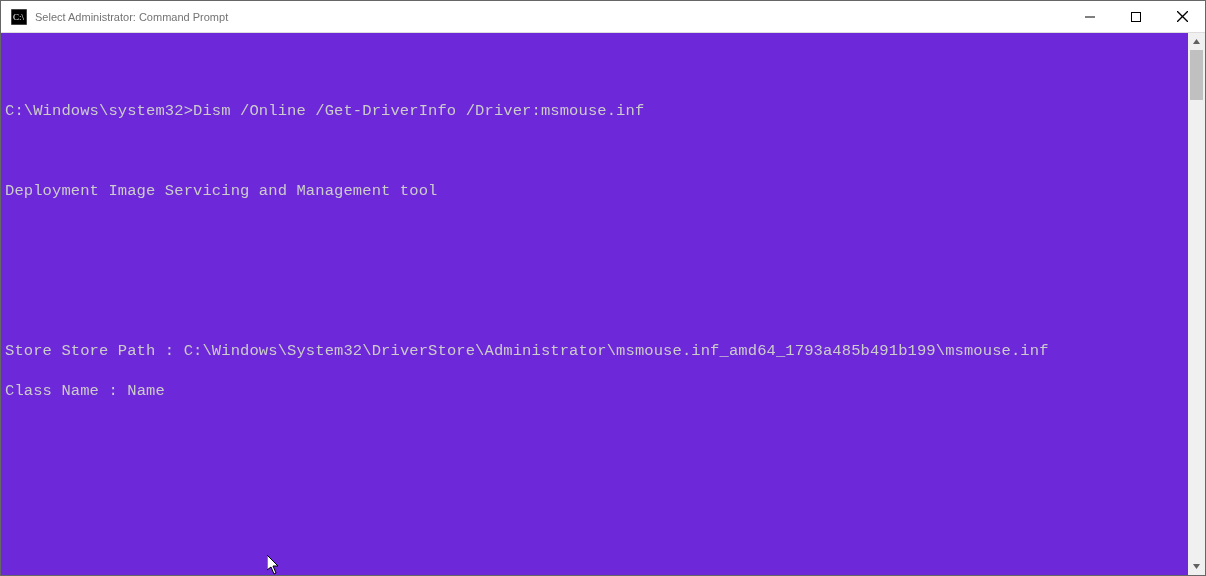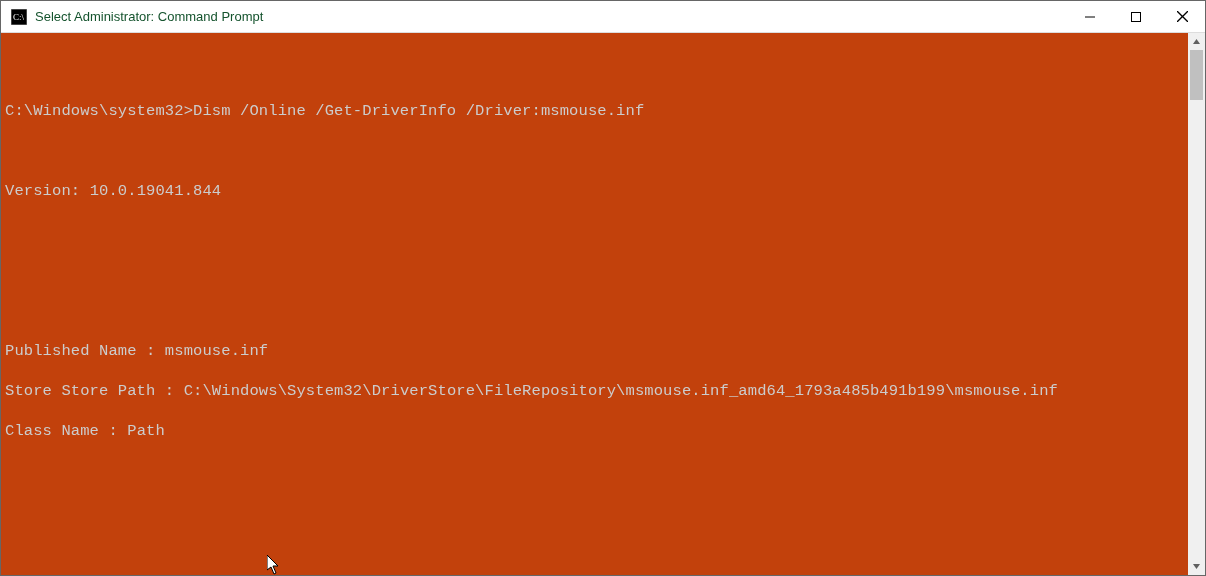"Select Administrator: Command Prompt" .titlebar .title { color: #14532d -> #737373; font-size: 13px -> 11px }
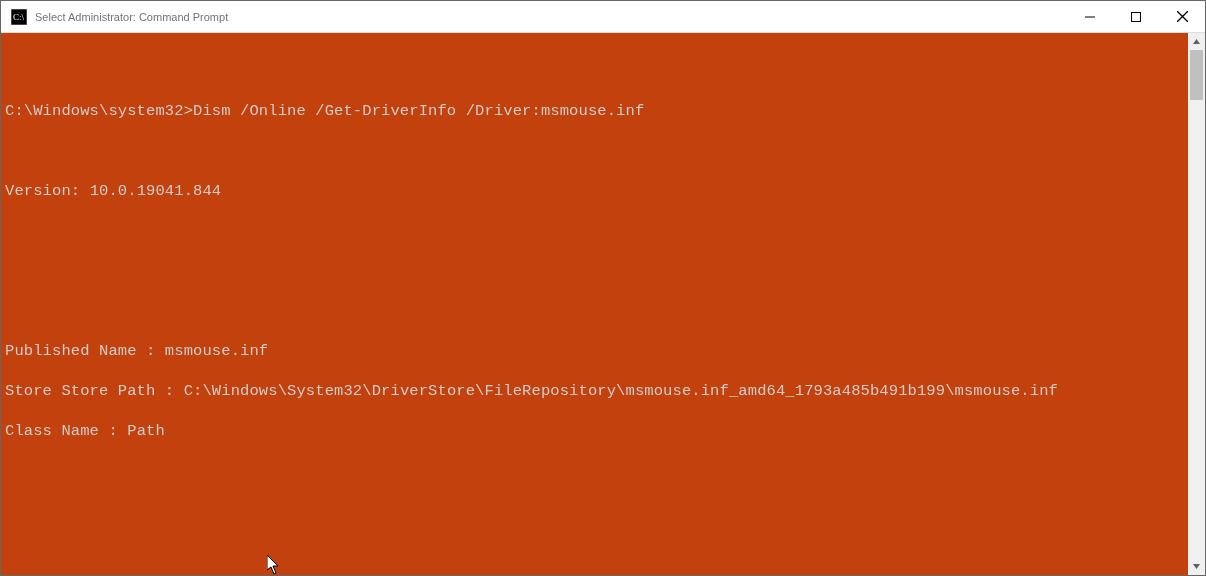"C:\Windows\system32>Dism /Online" .terminal { background: #c2410c -> #6d28d9 }
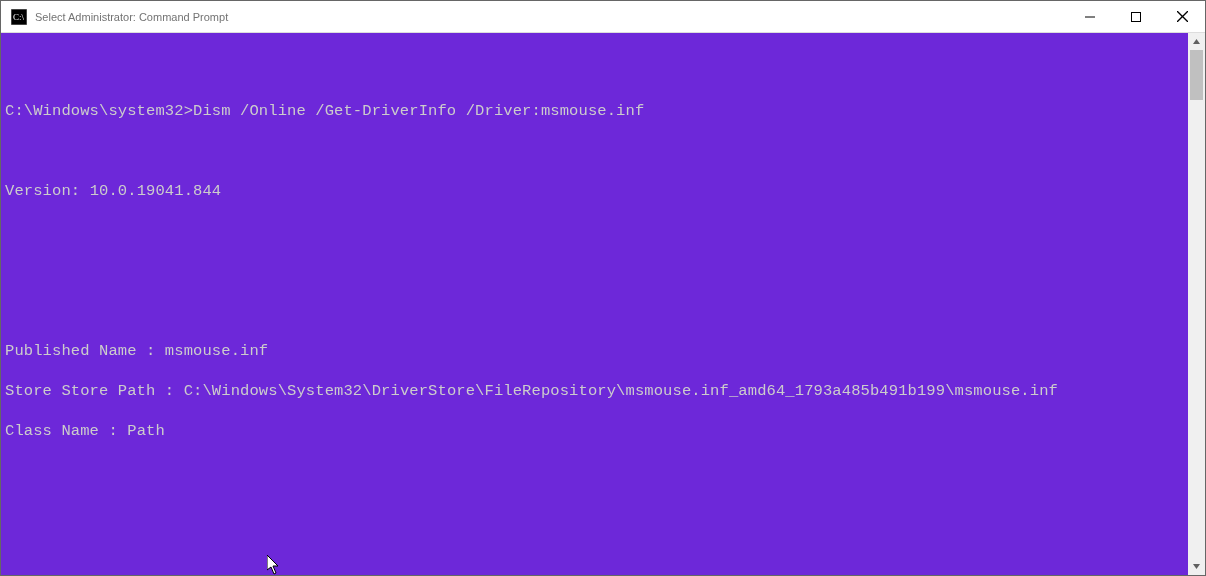"Deployment Image Servicing and" span.line { html: none -> <span>Deployment Image Servicing and Management tool</span> }
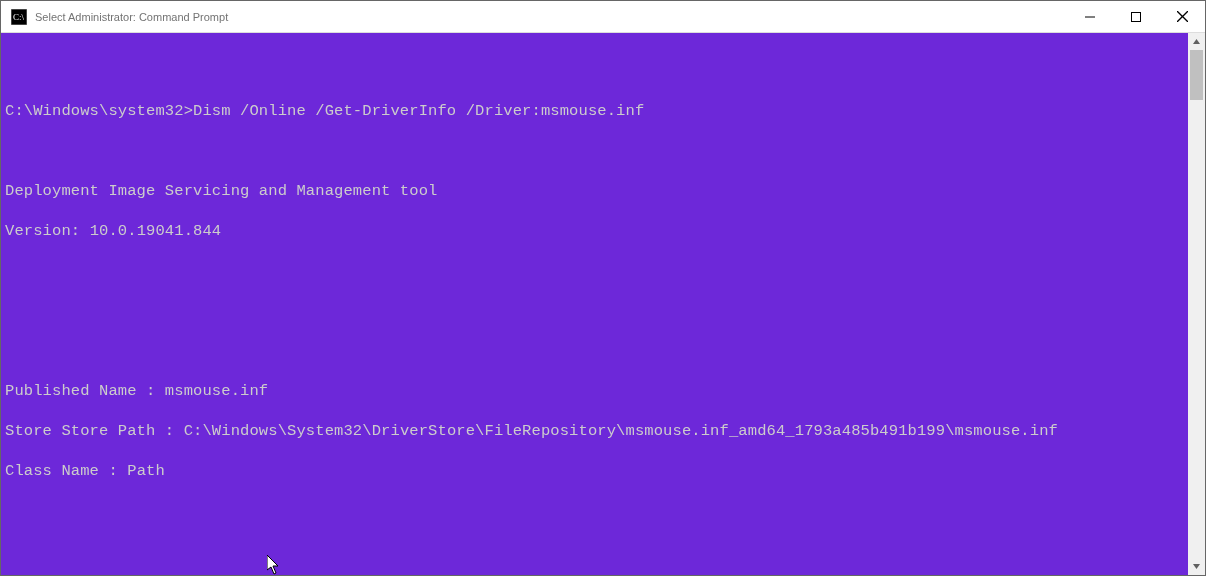"Version: 10.0.19041.844" span.line { html: <span><span>Version:</span> <span>10.0.19041.844</span></span> -> none }
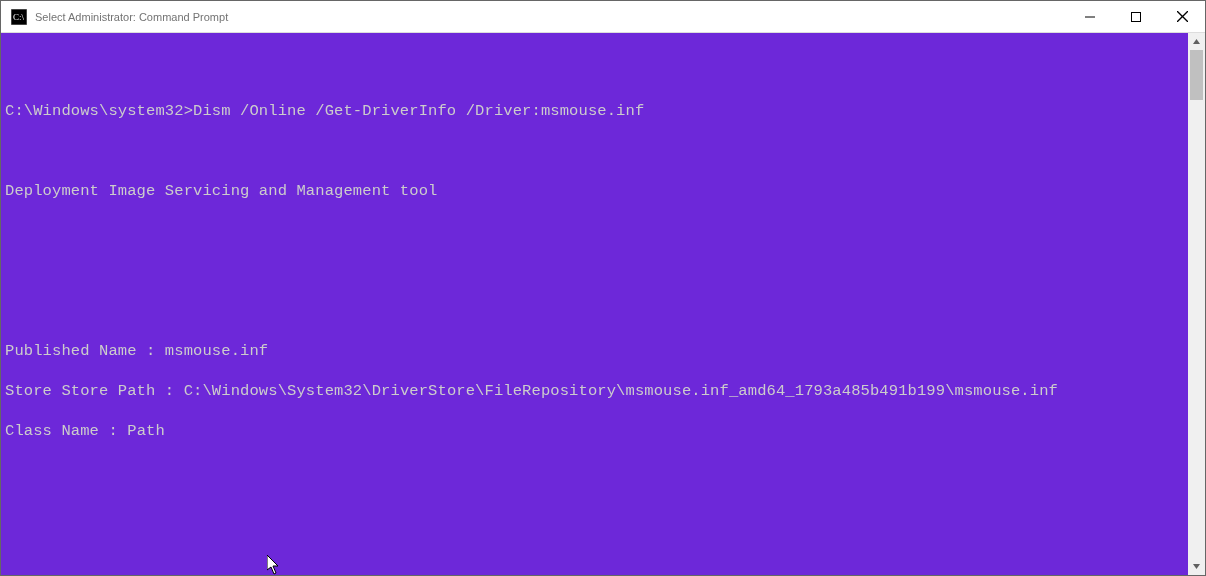"Published Name : msmouse.inf" span.line { html: <span><span>Published Name :</span> <span>msmouse.inf</span></span> -> none }
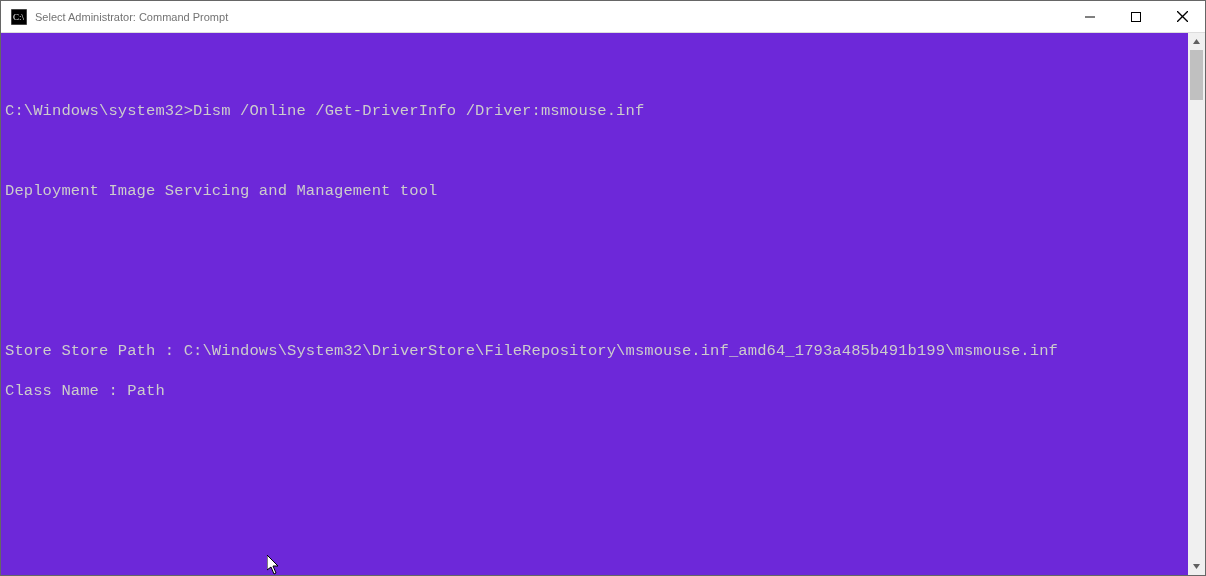"C:\Windows\System32\DriverStore\FileRepo" span { text: FileRepository -> Administrator }
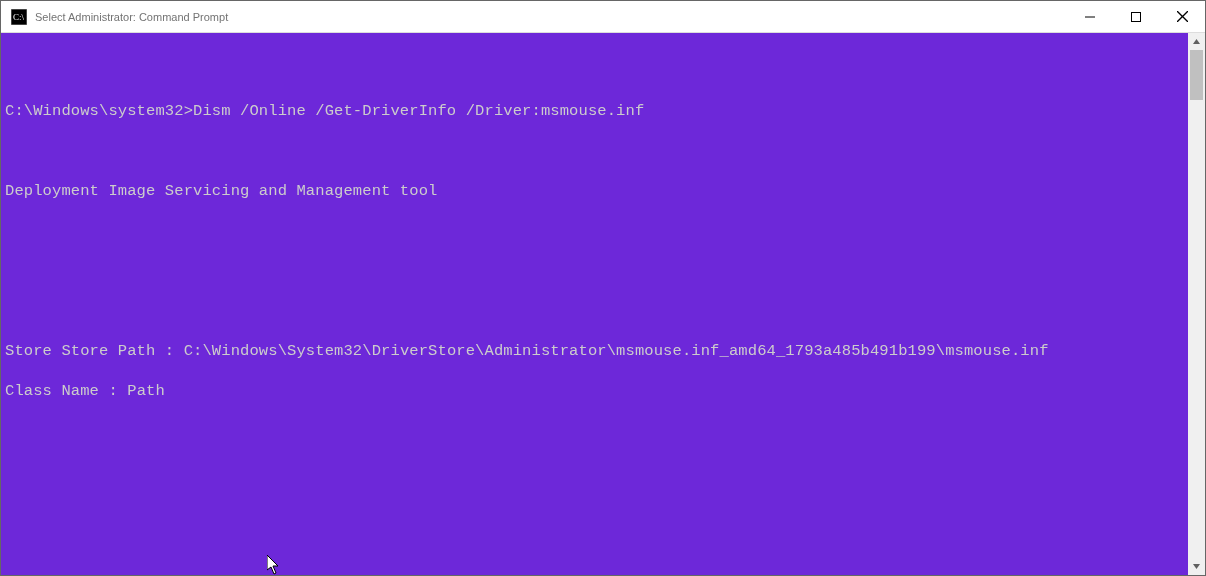"Path" span { text: Path -> Name }
